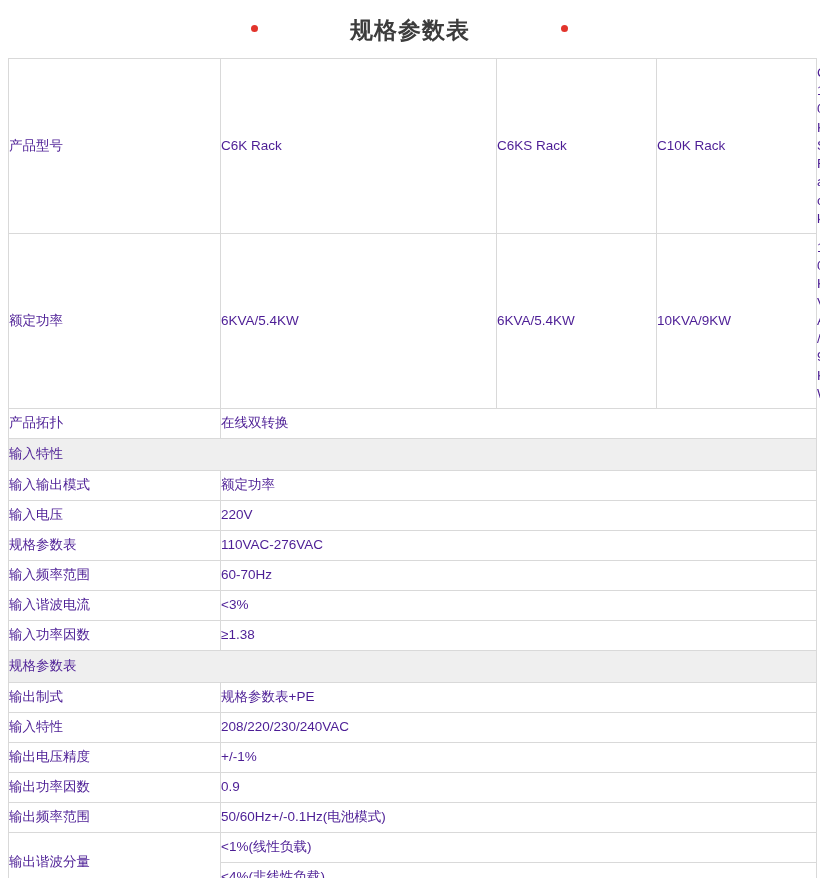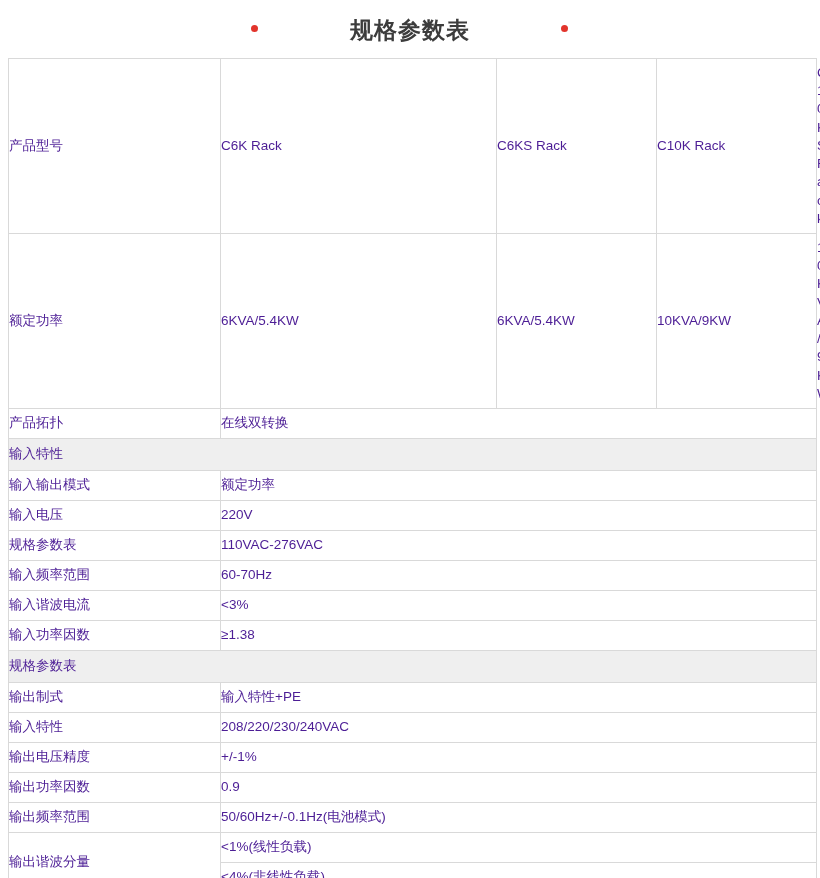"输入特性+PE" td.val { text: 输入特性+PE -> 规格参数表+PE }
